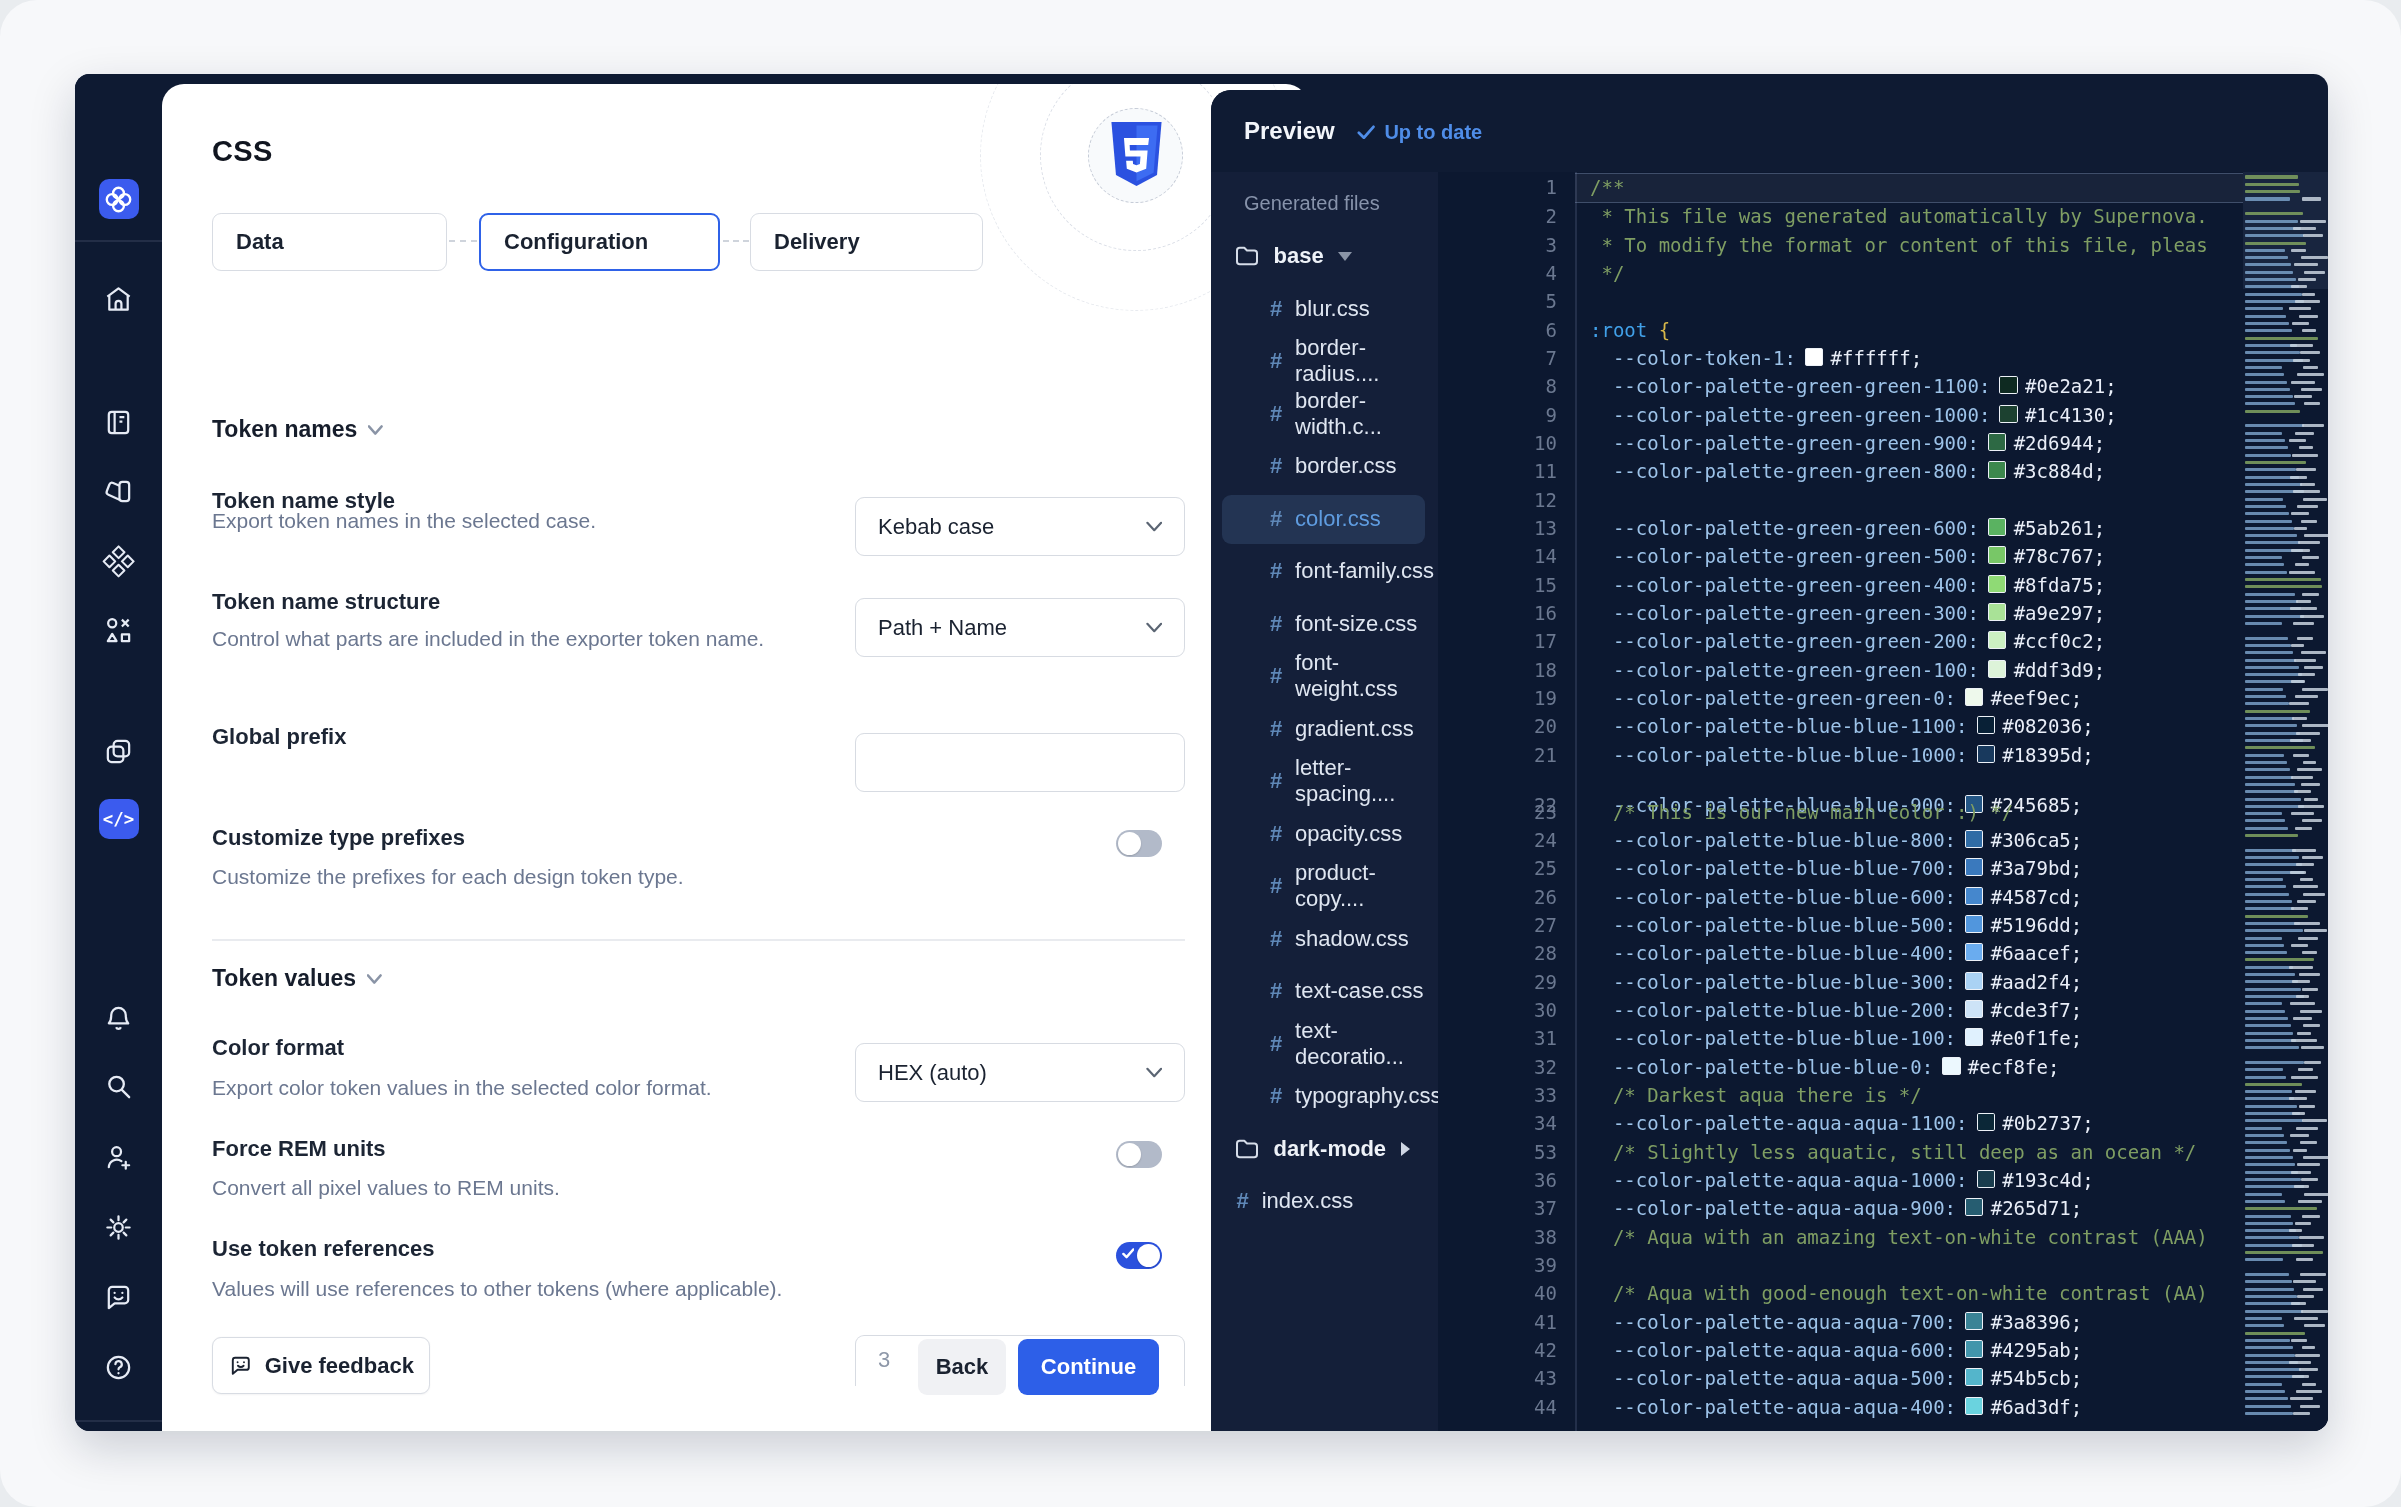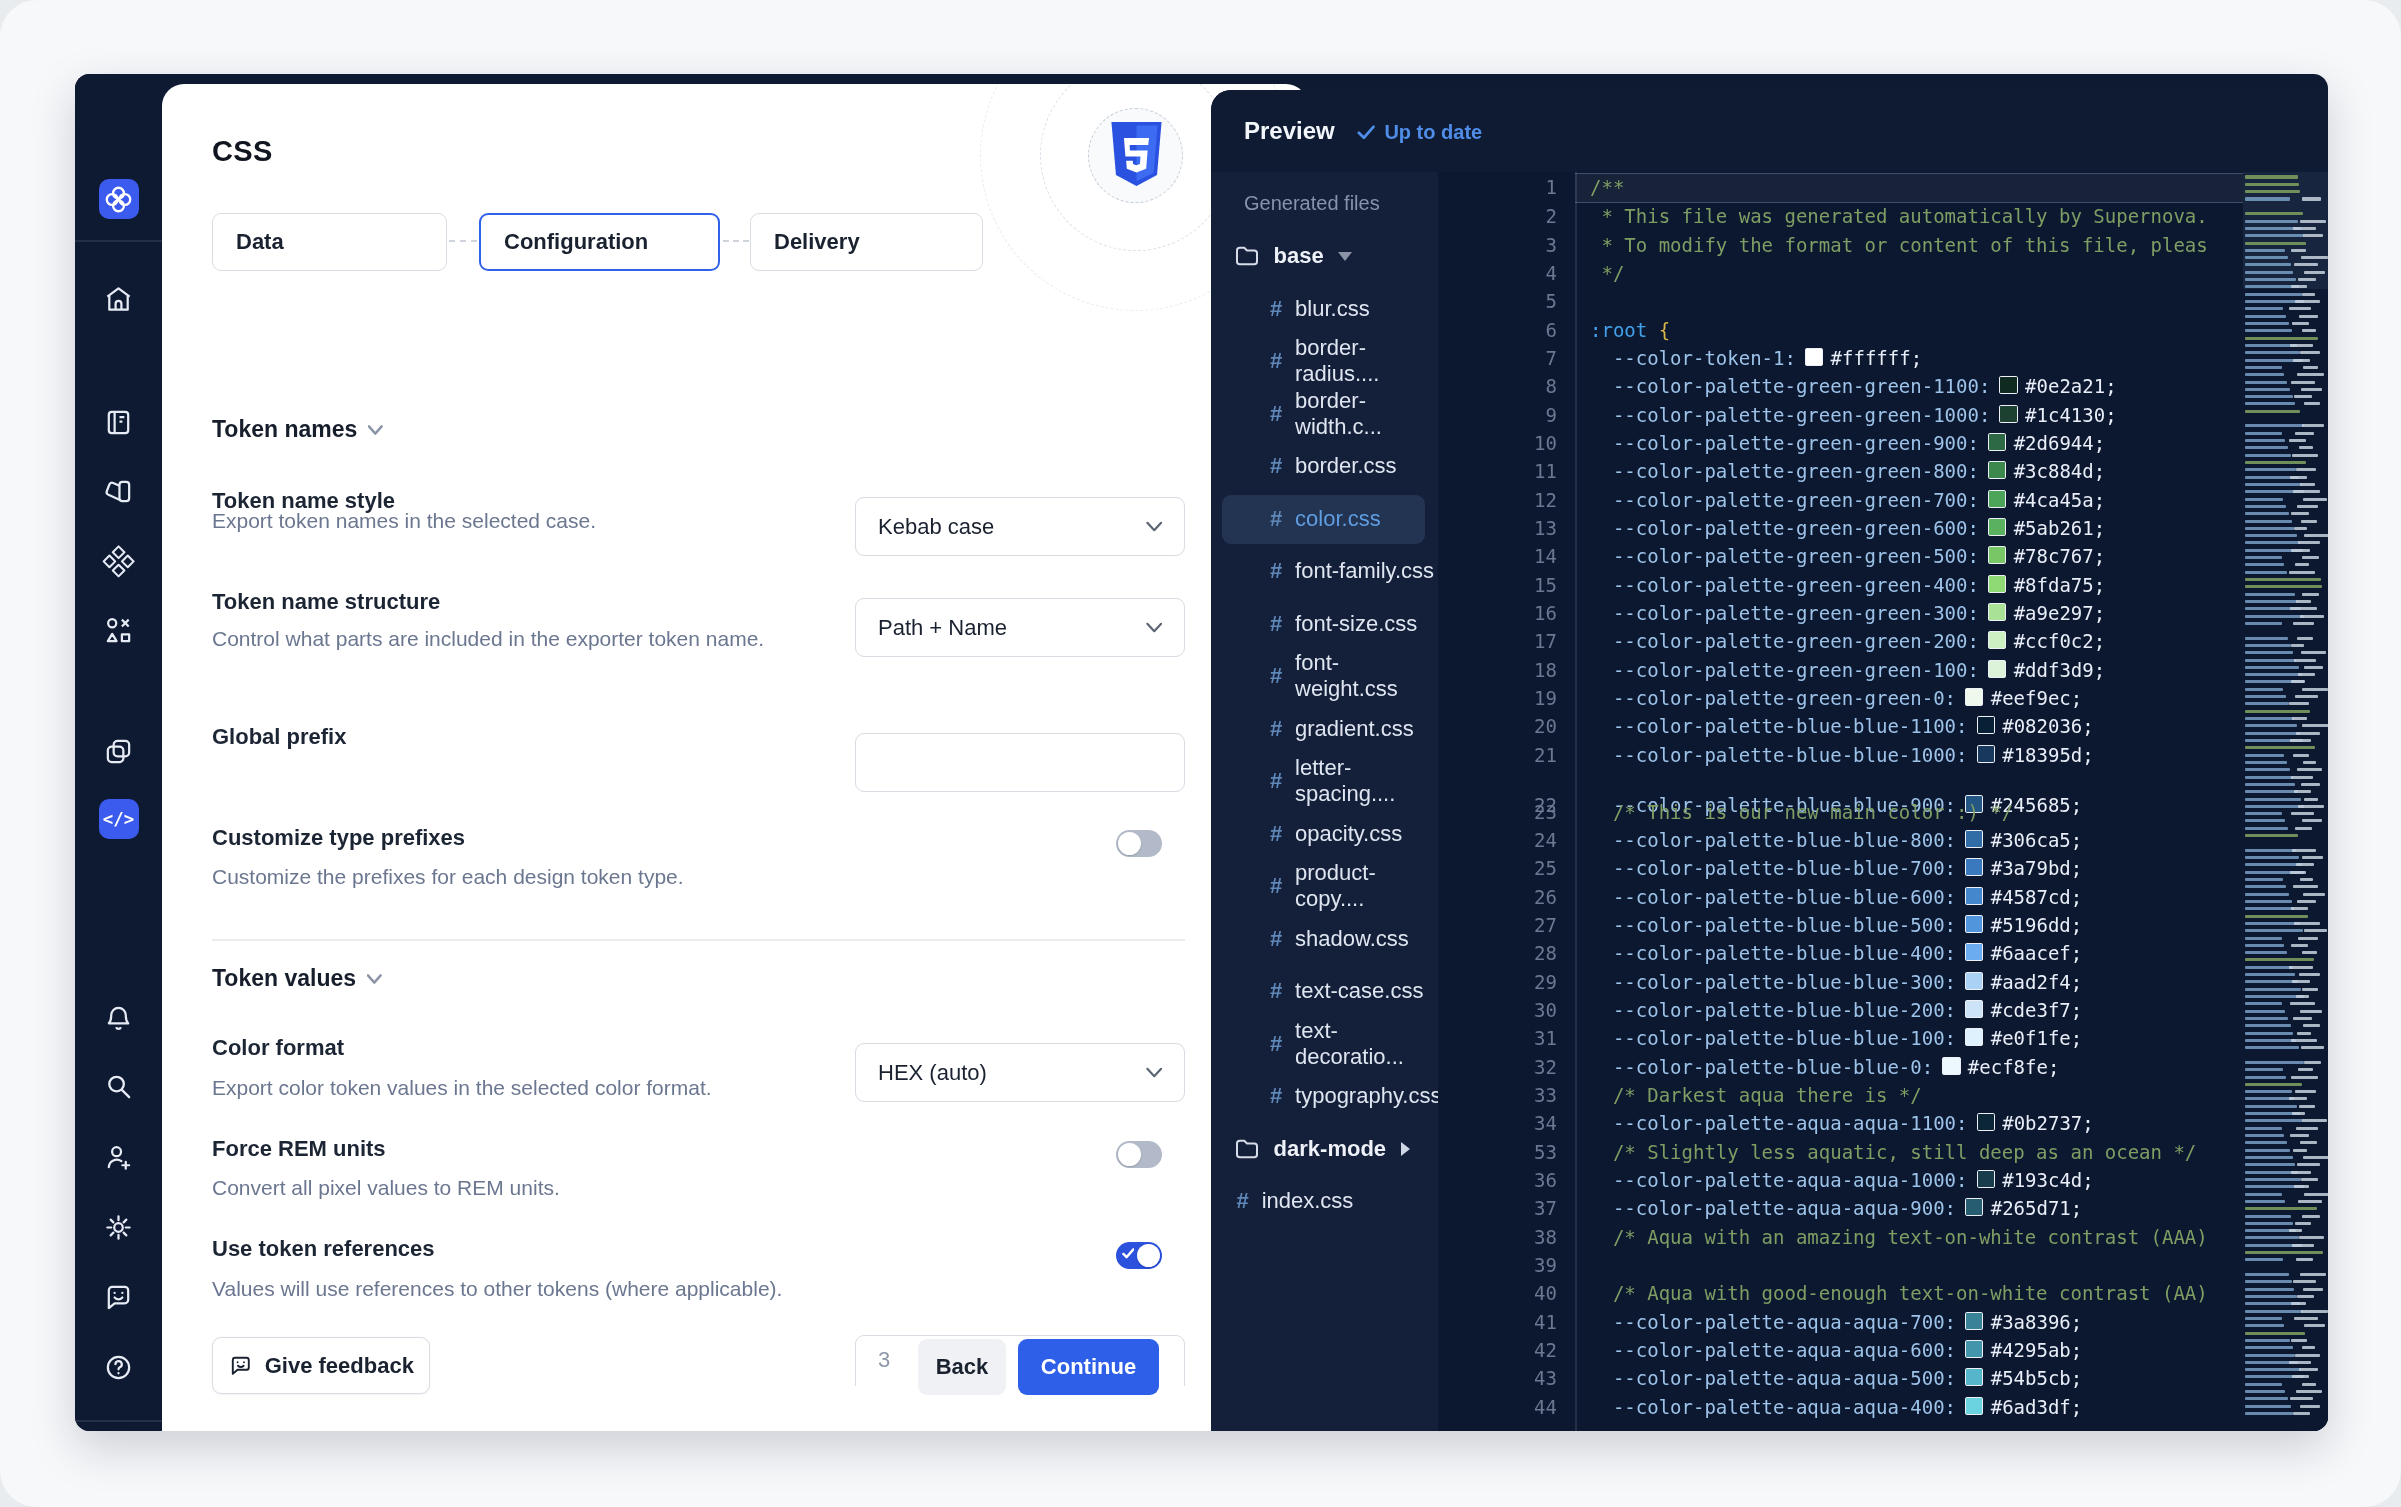"--color-palette-green-green-700:" span.lt { html: <span><span> --color-palette-green-green-700:</span><span></span><span>#4ca45a;</span></span> -> none }
